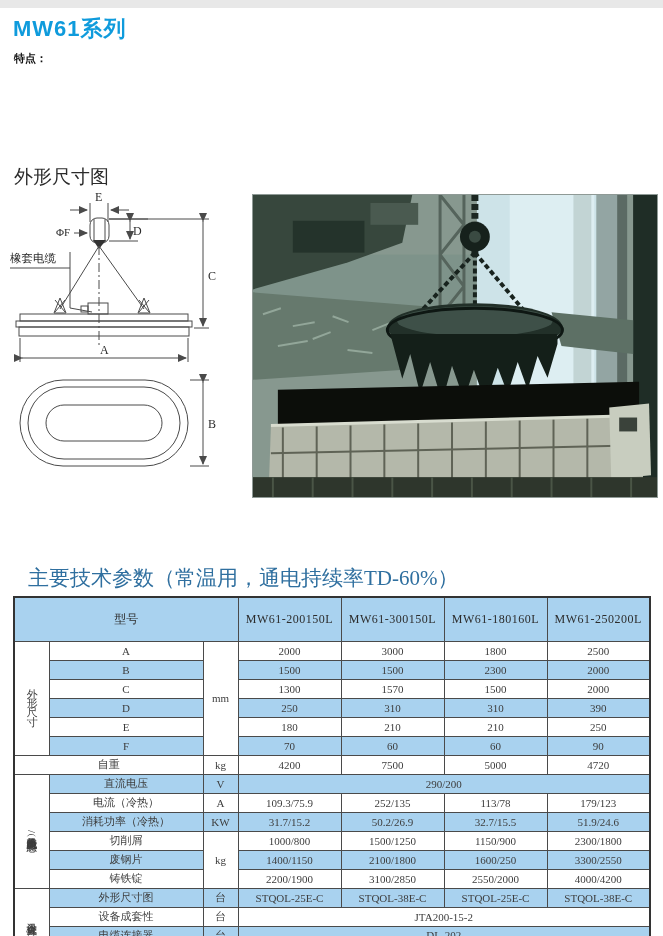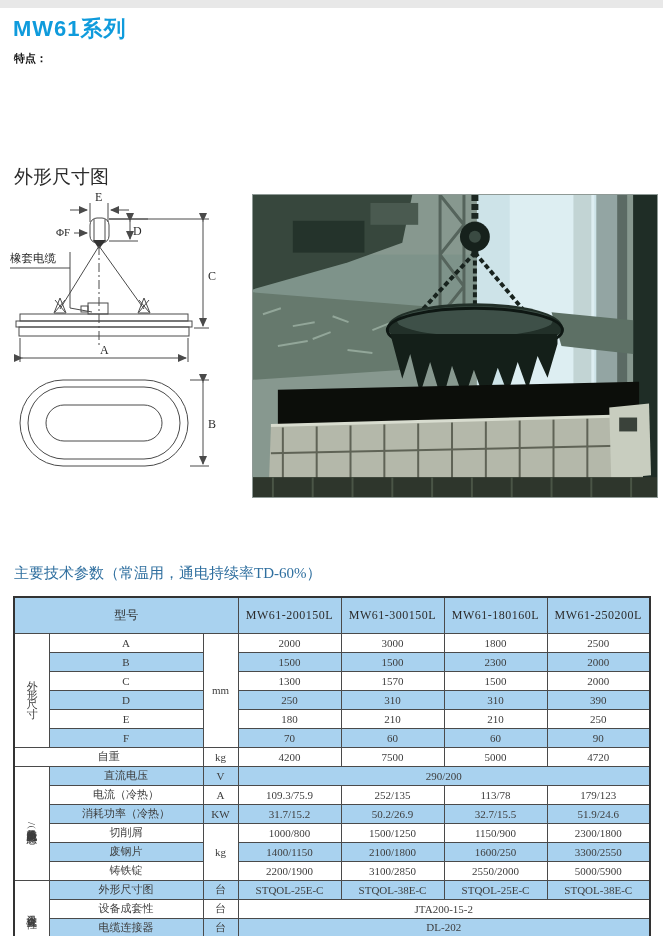"主要技术参数（常温用，通电持续率TD-60%）" #params-heading { font-size: 15px -> 21px; left: 14px -> 28px }
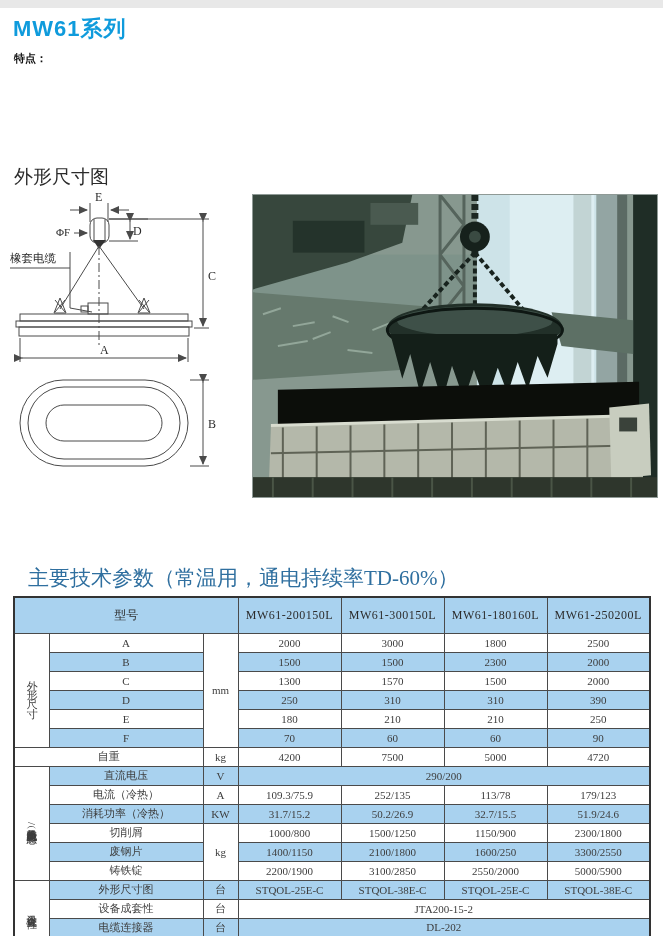"型号" #params-table tr.hdr td { height: 36px -> 44px }
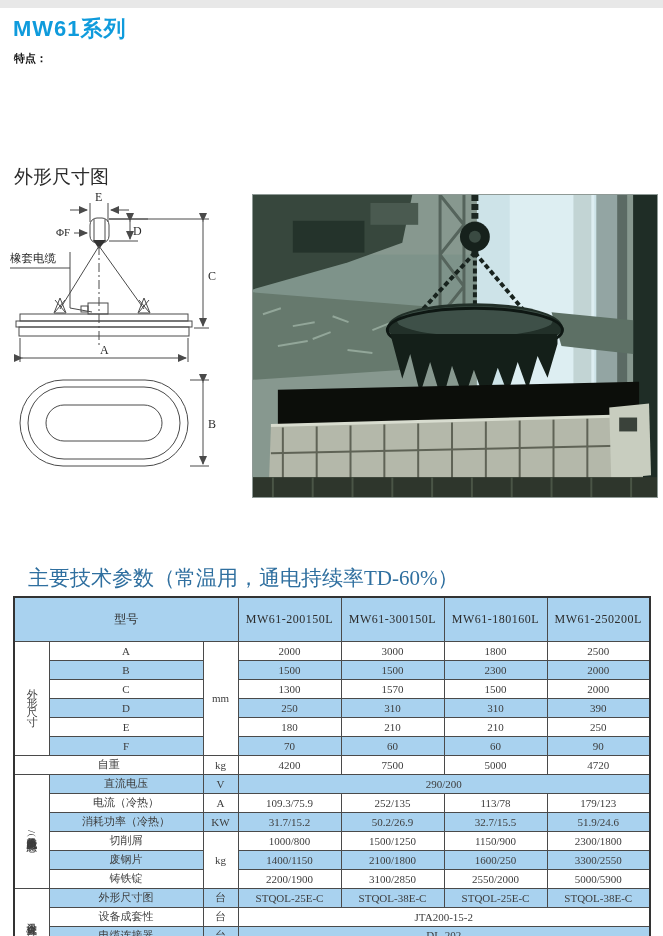"5000/5900" td { text: 5000/5900 -> 4000/4200 }
